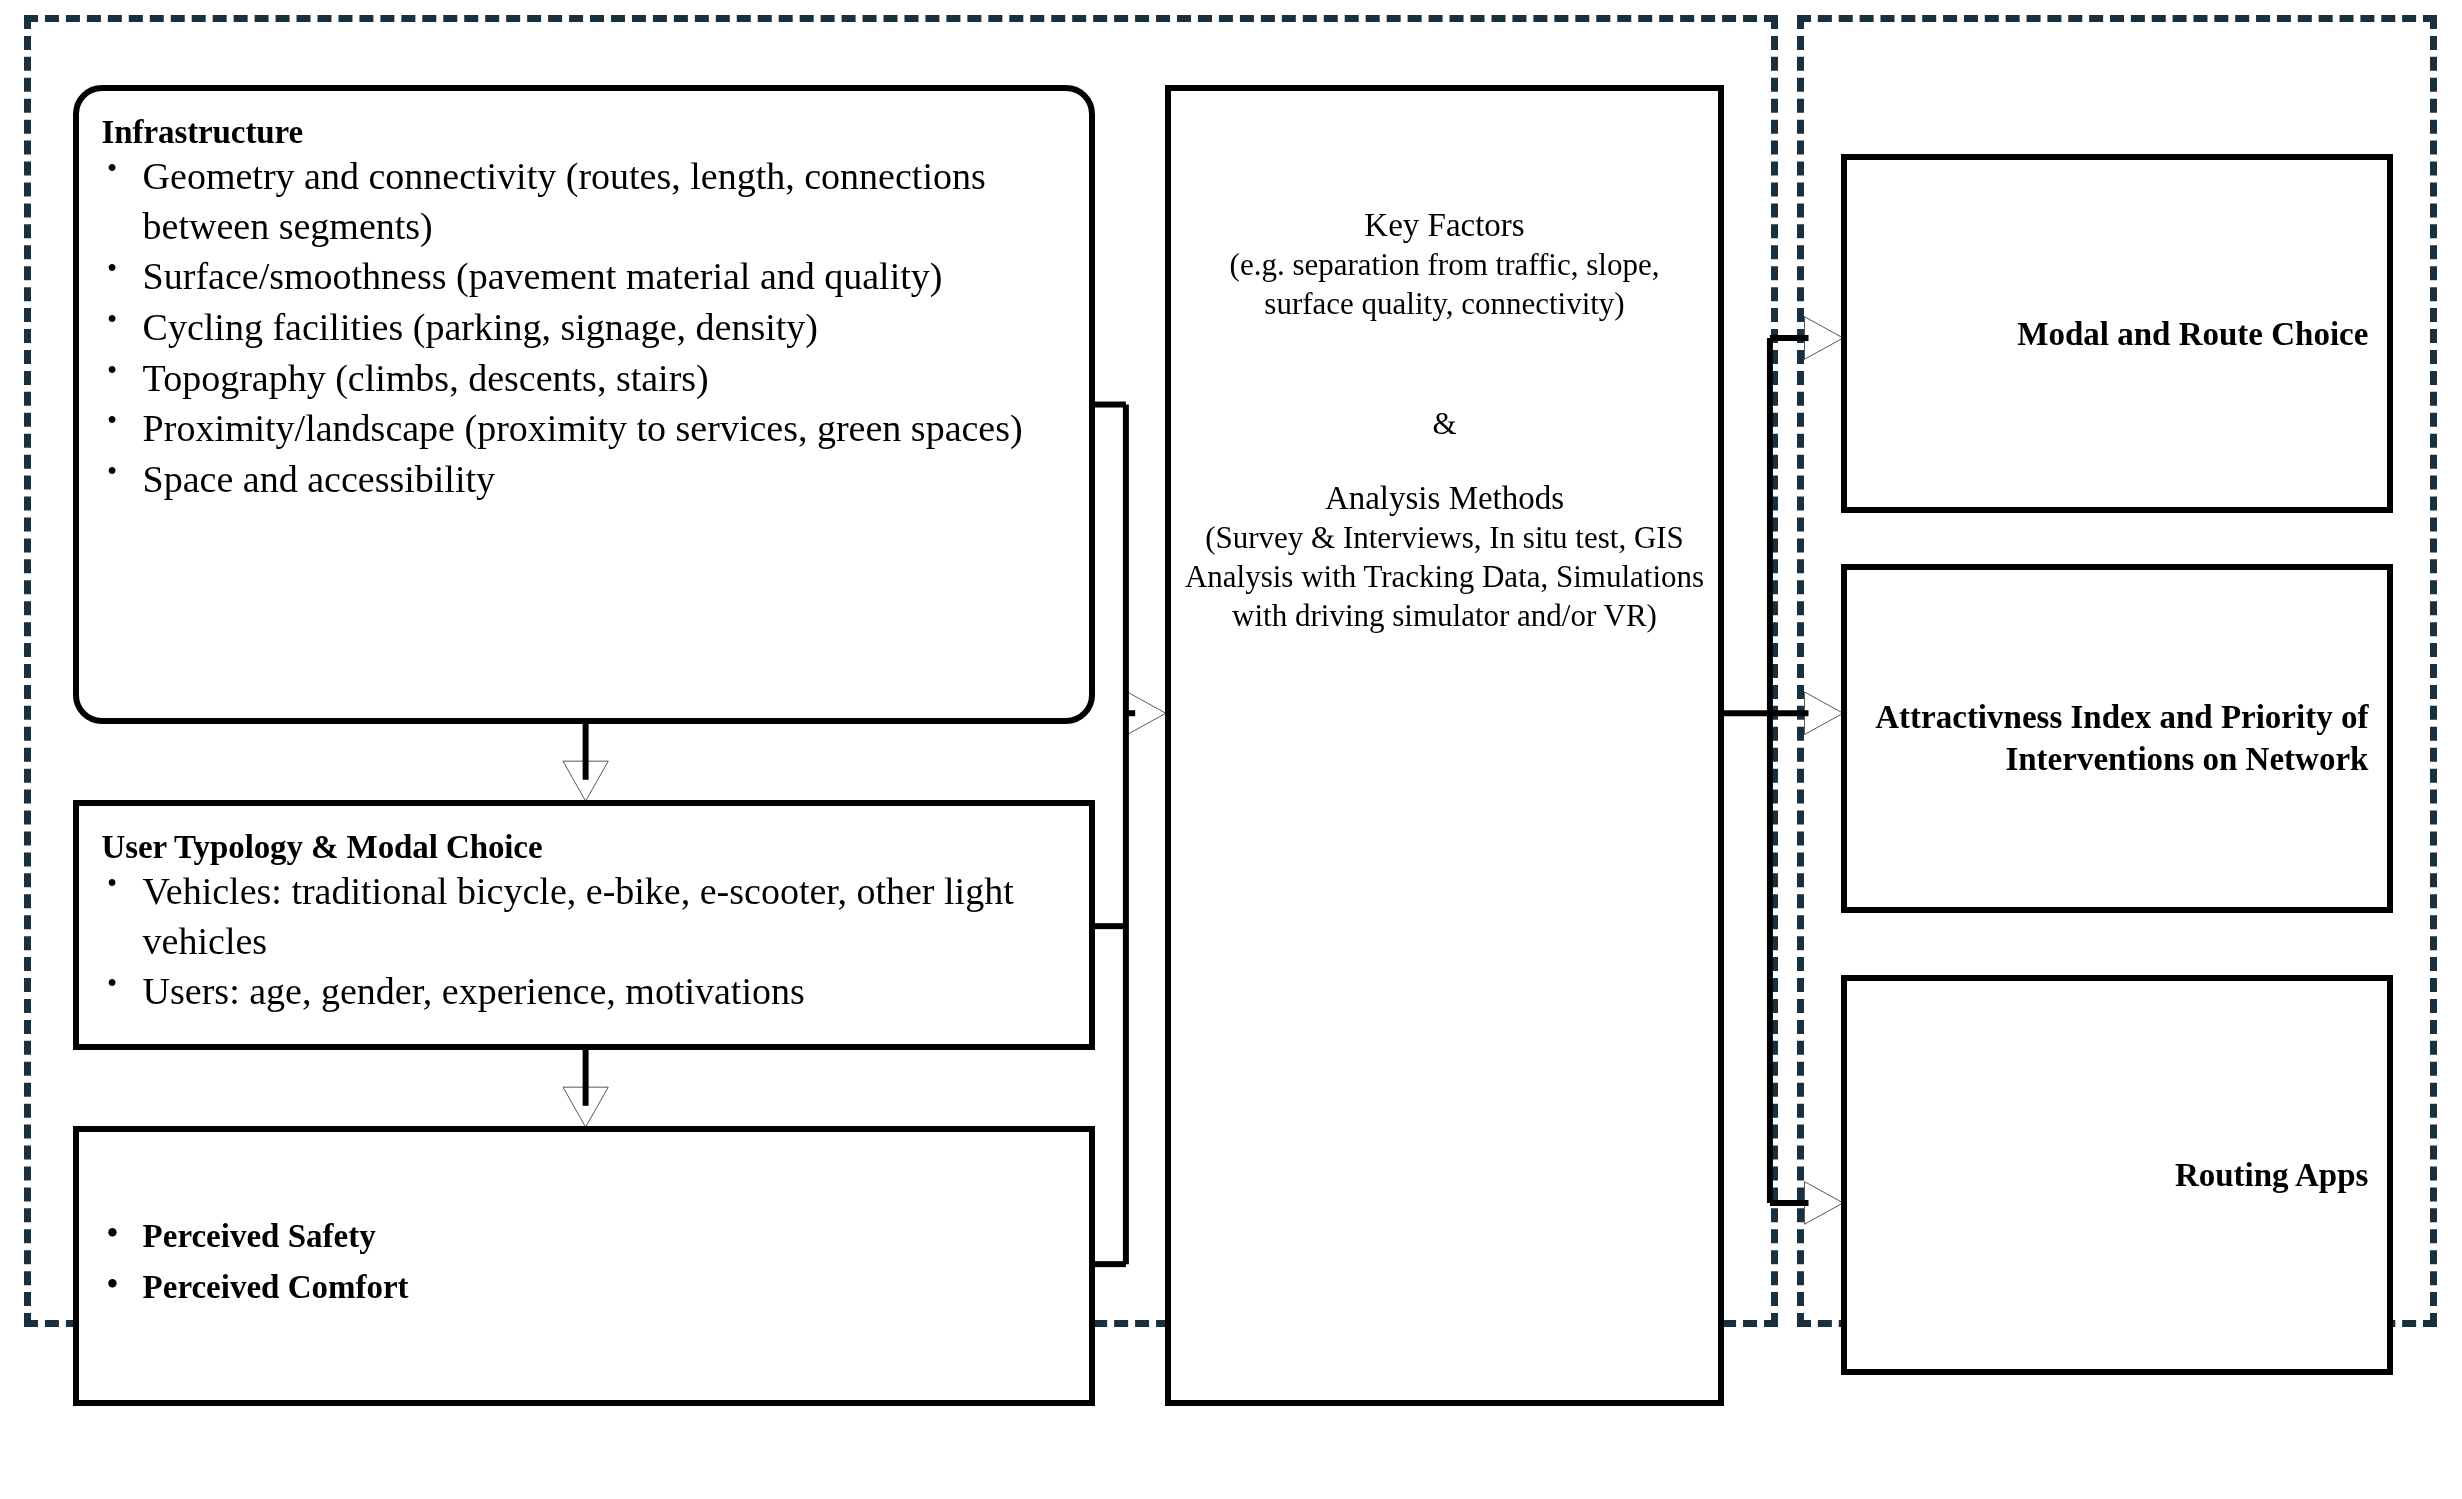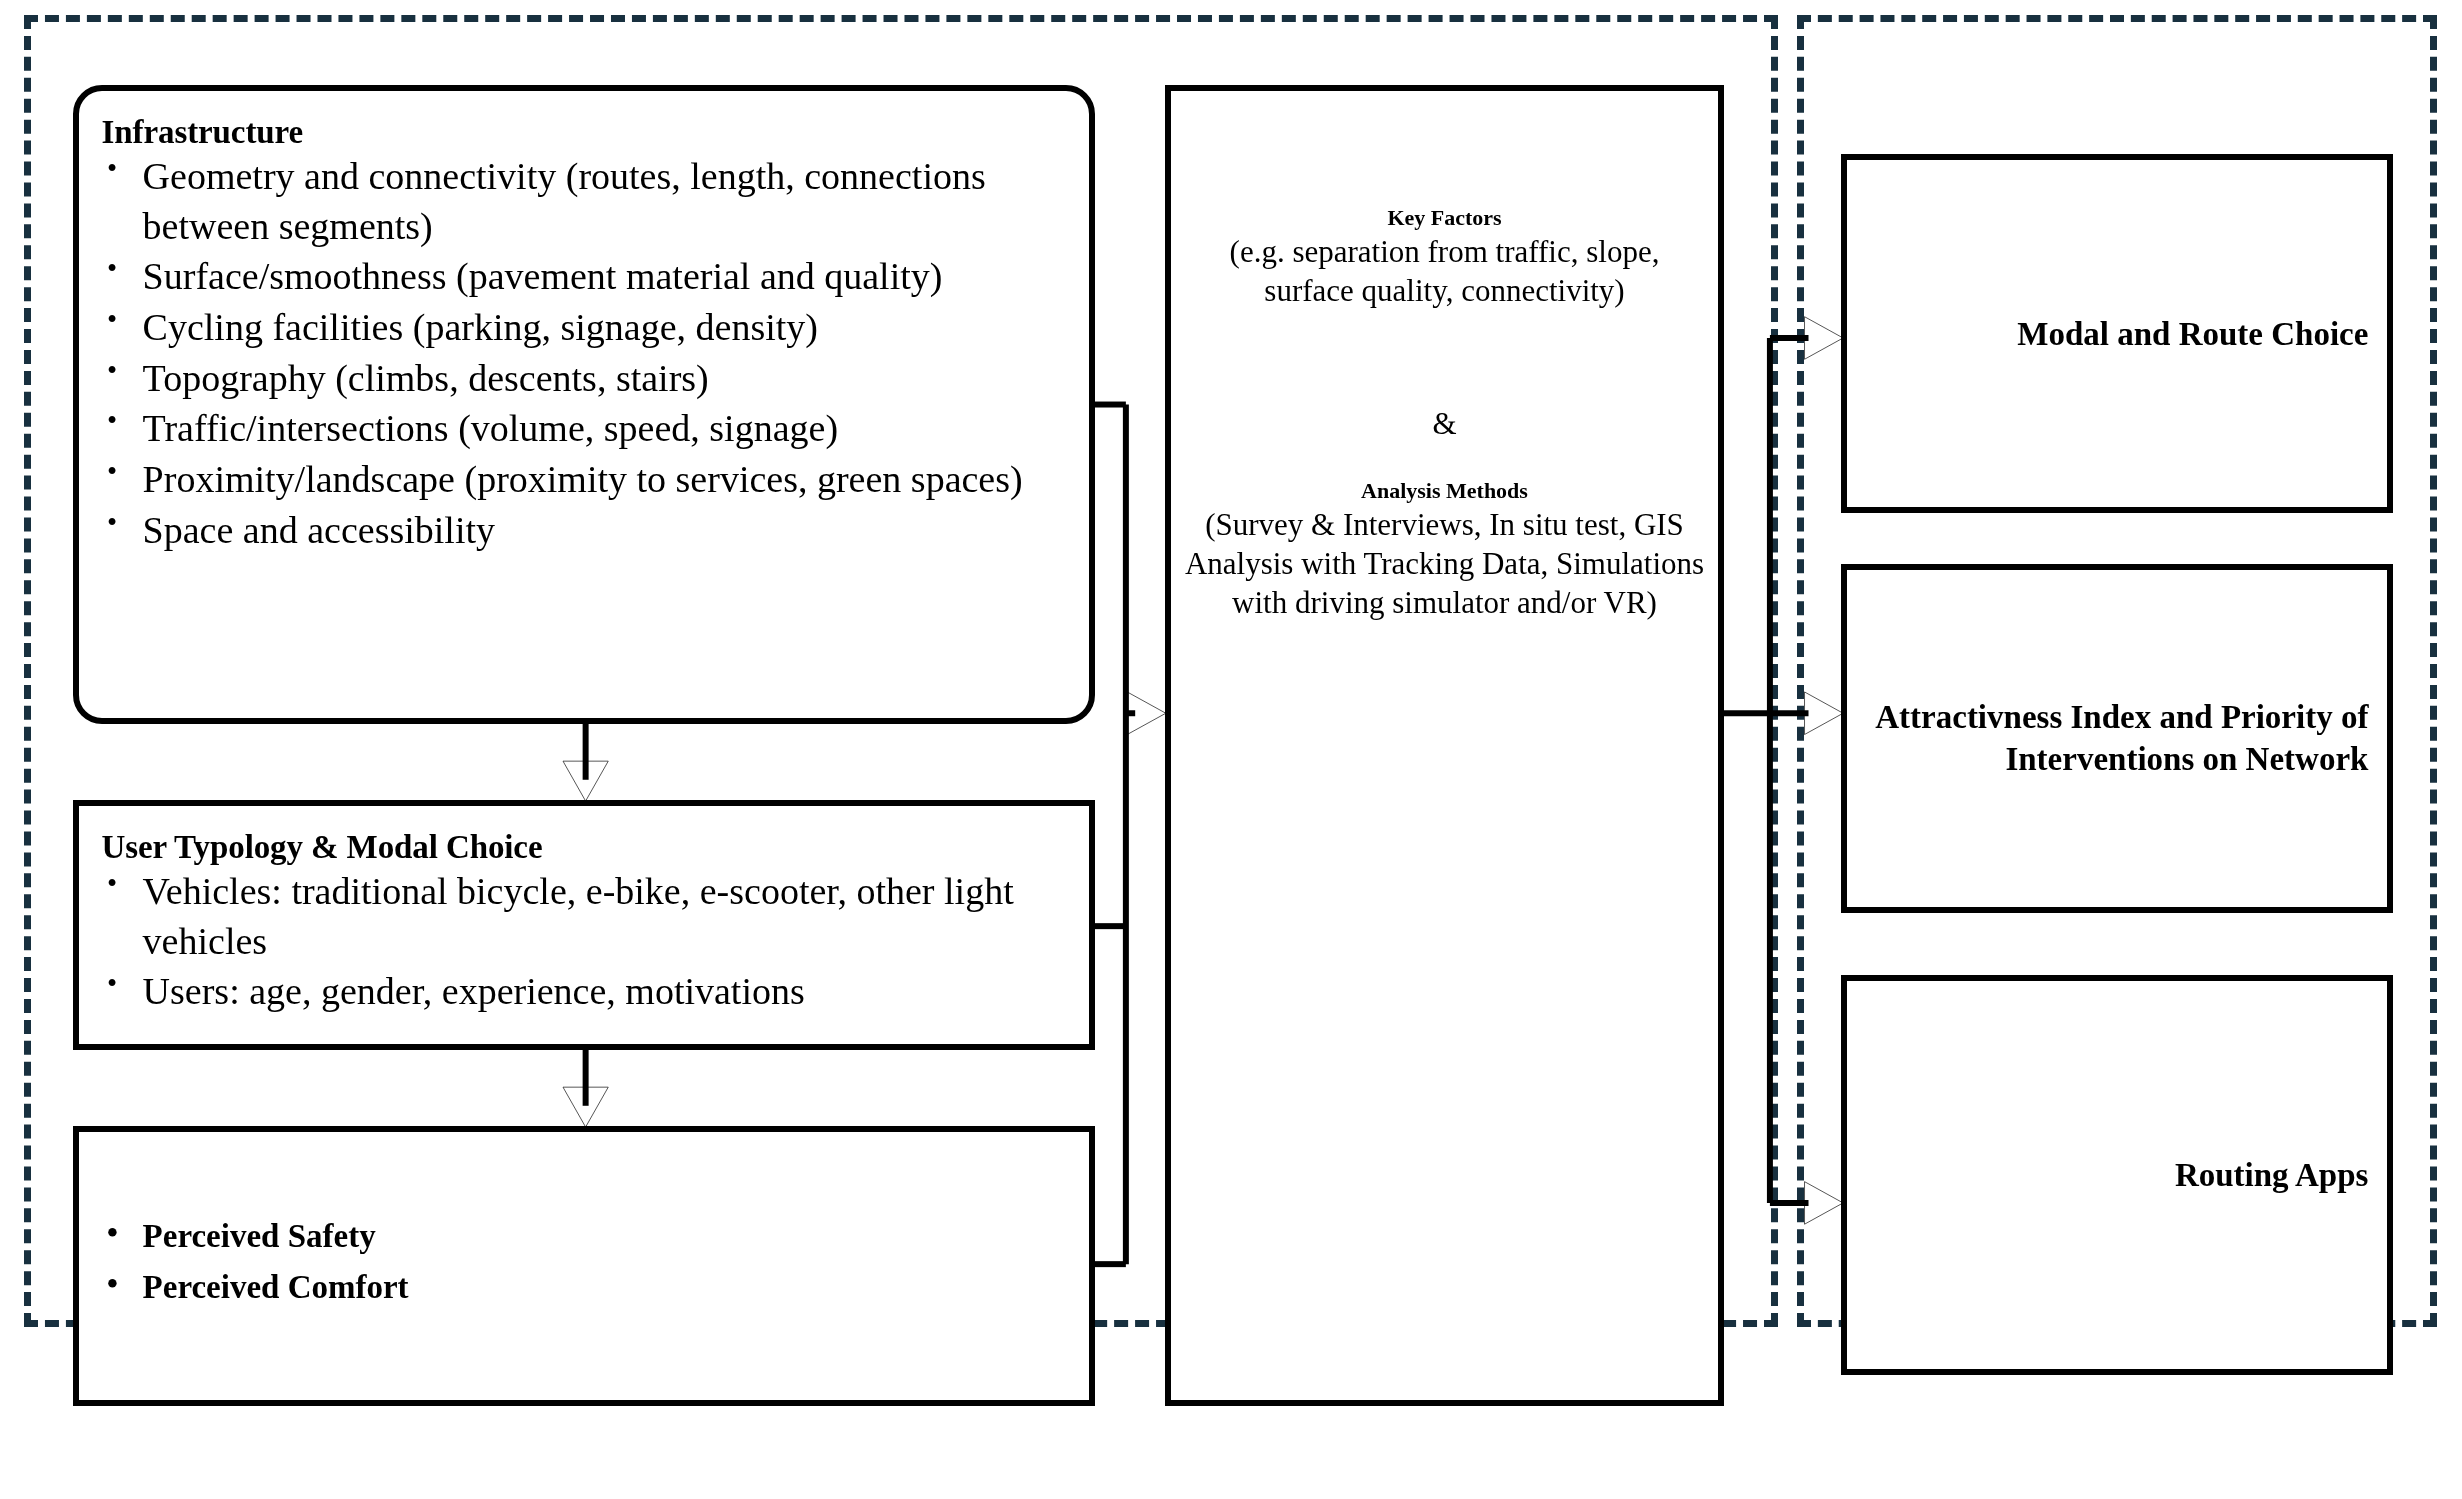"Key Factors" .center-head { font-size: 22px -> 33px; font-weight: bold -> normal }
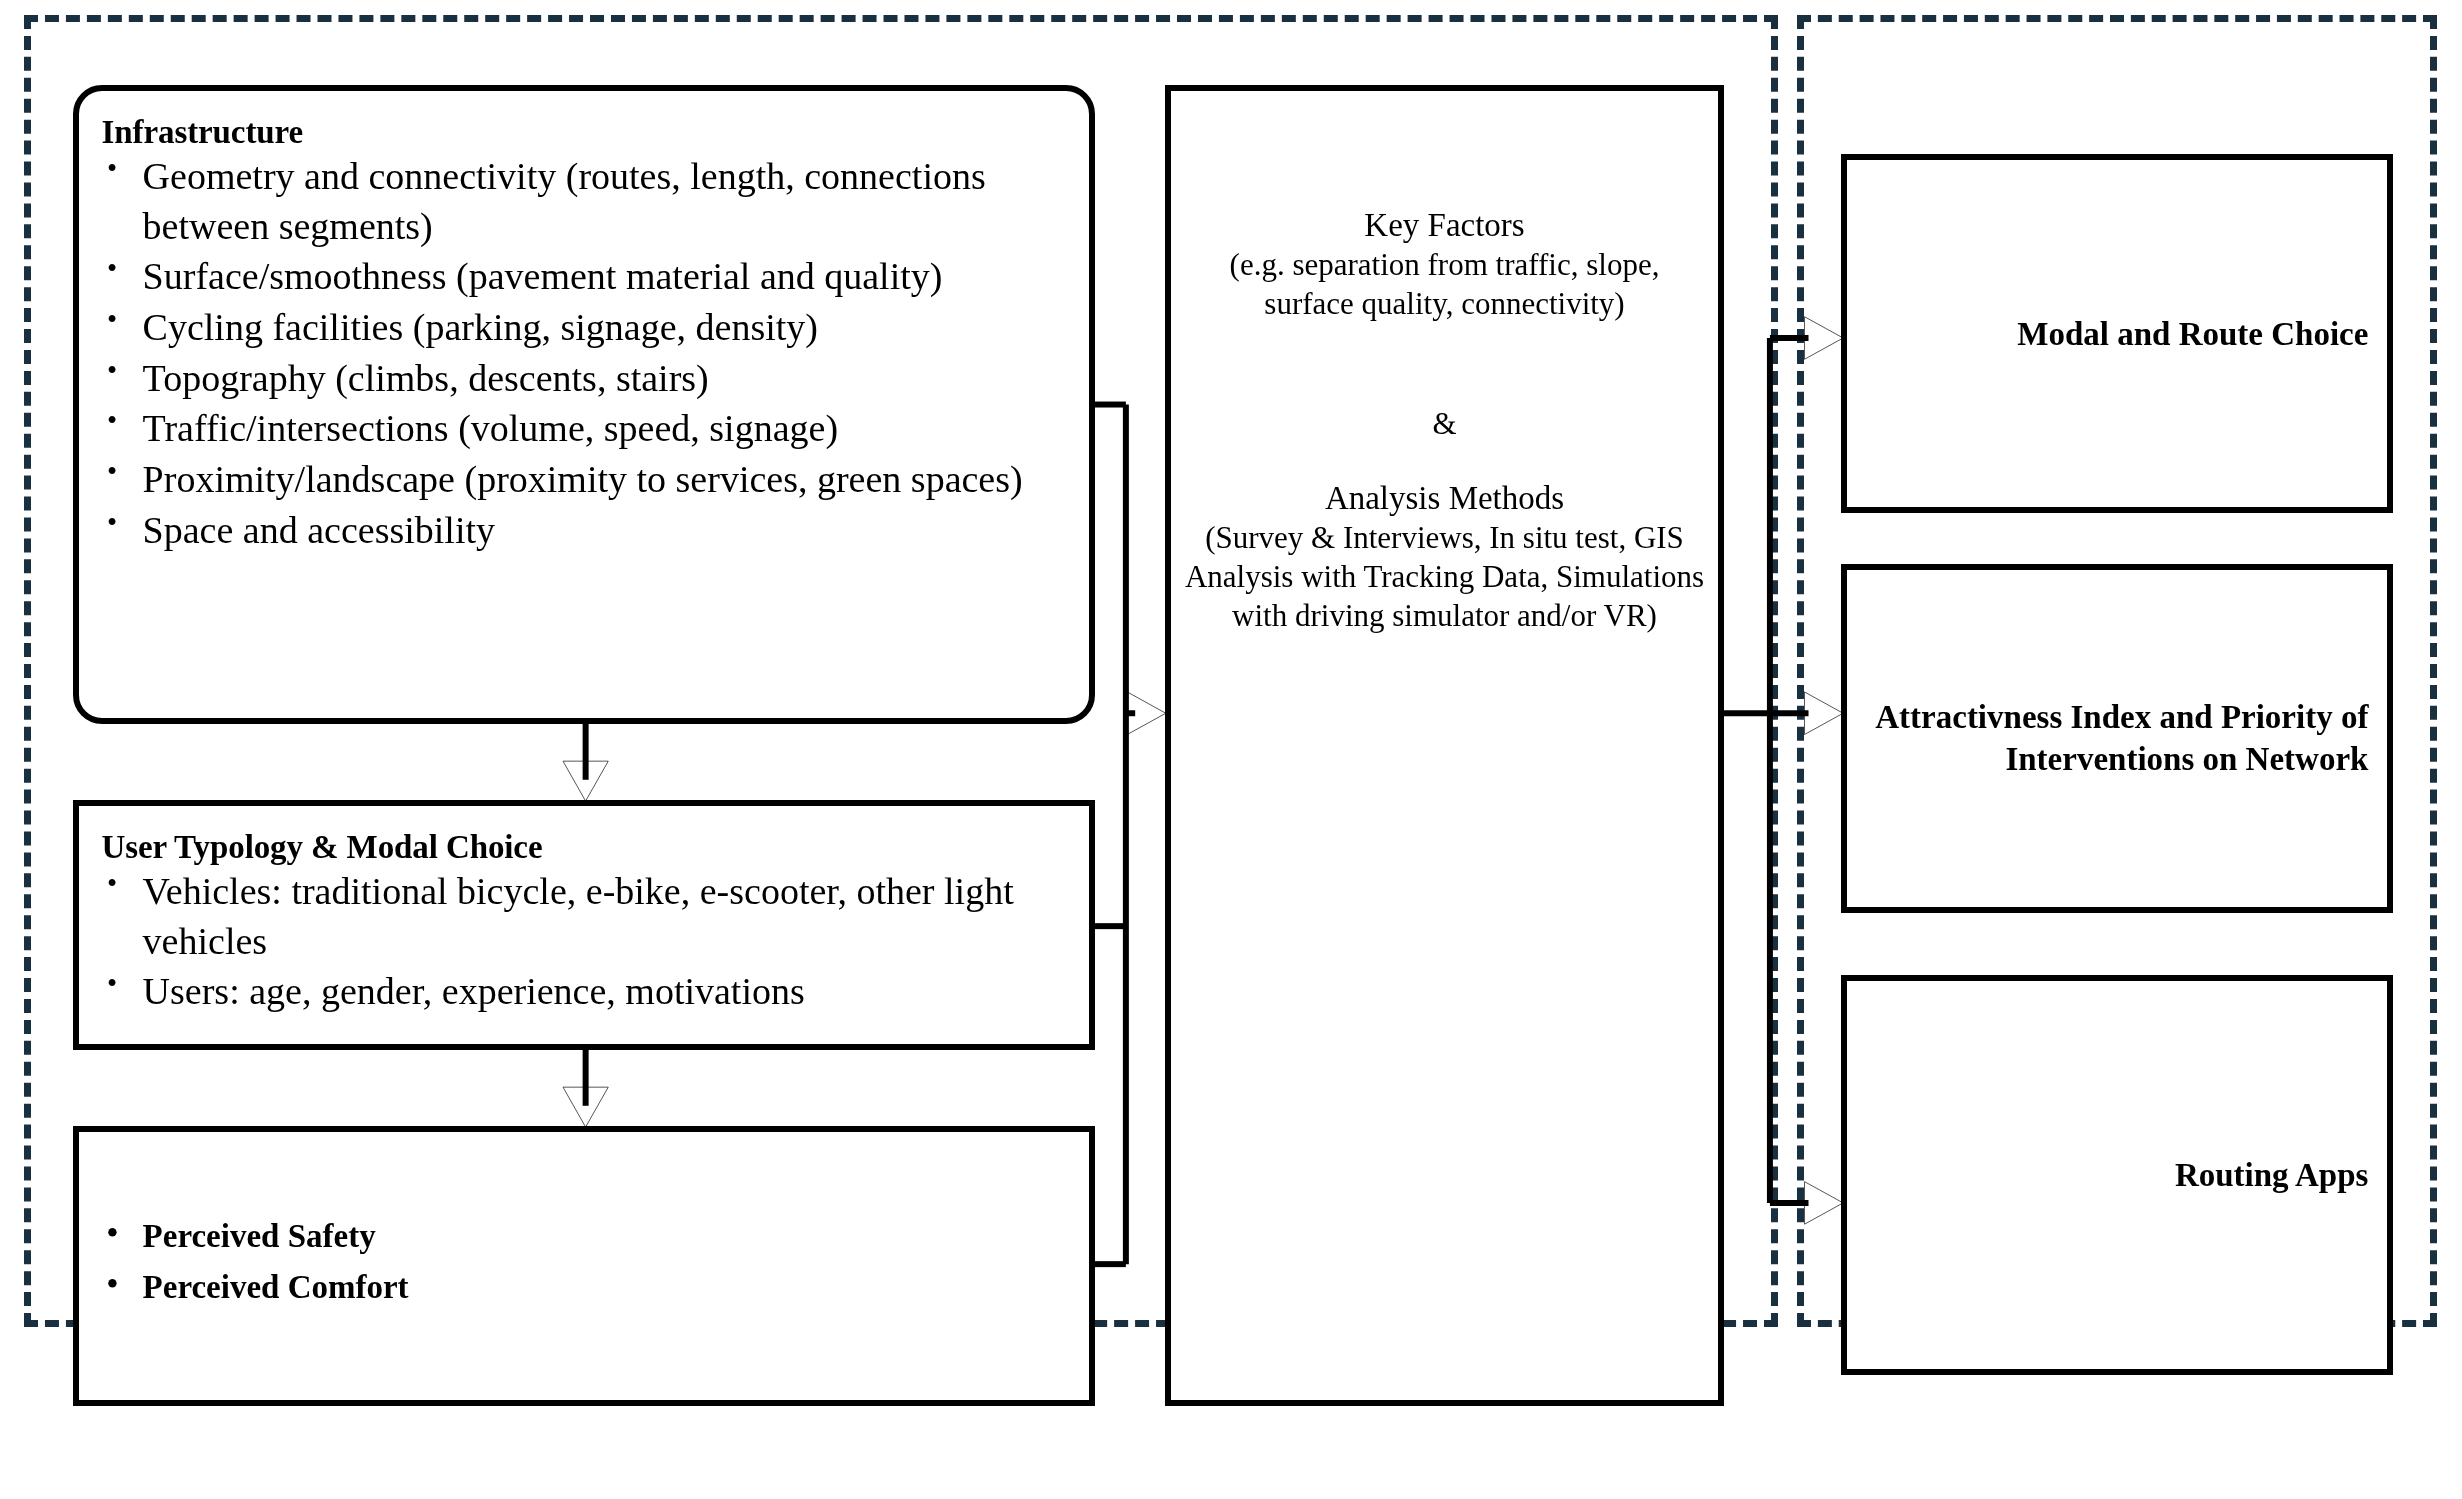"Traffic/intersections (volume, speed," li { html: <li>Traffic/intersections (volume, speed, signage)</li> -> none }
